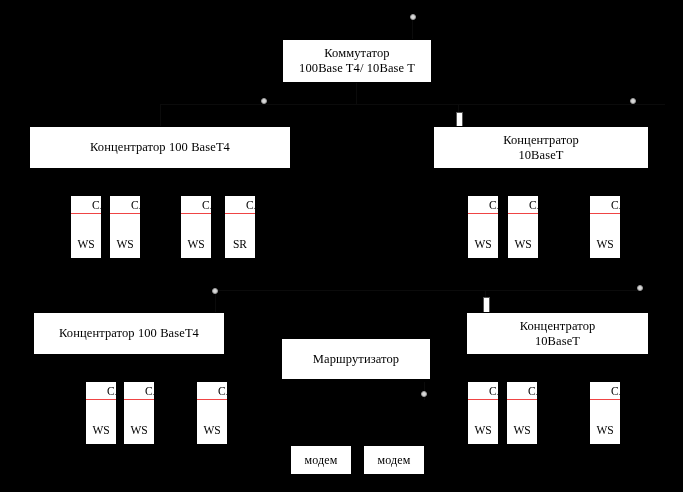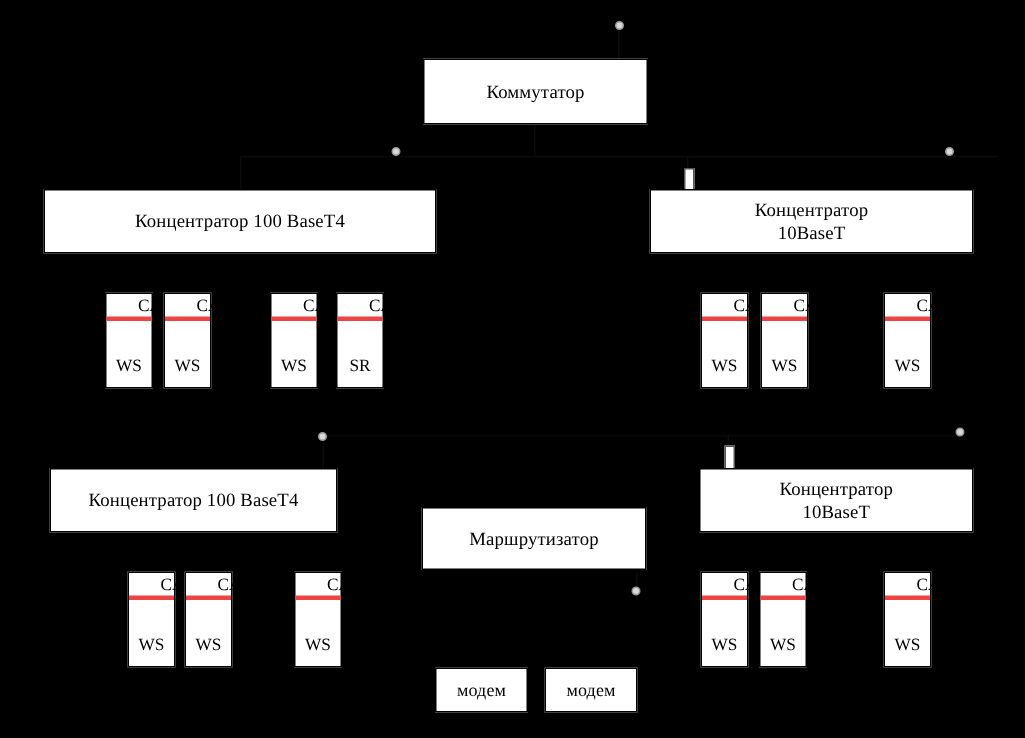"100Base T4/ 10Base T" span.ln { html: none -> <span>100Base T4/ 10Base T</span> }
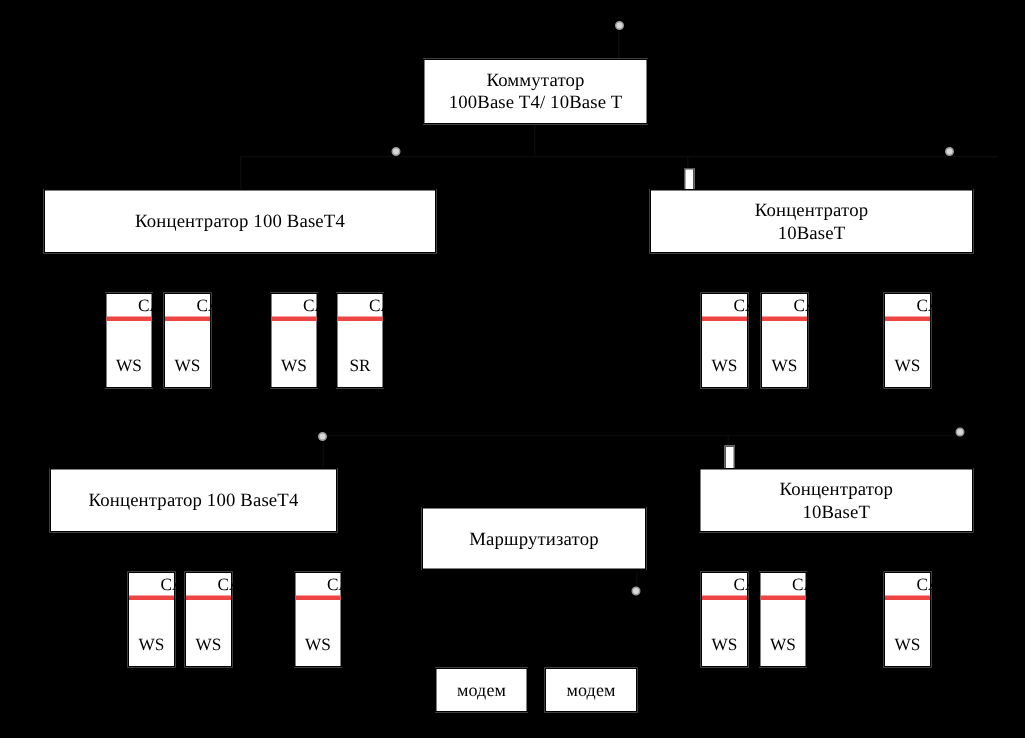"CA" .station .cell-top { border-bottom: 3px solid #ef4444 -> 1px solid #ef4444 }
